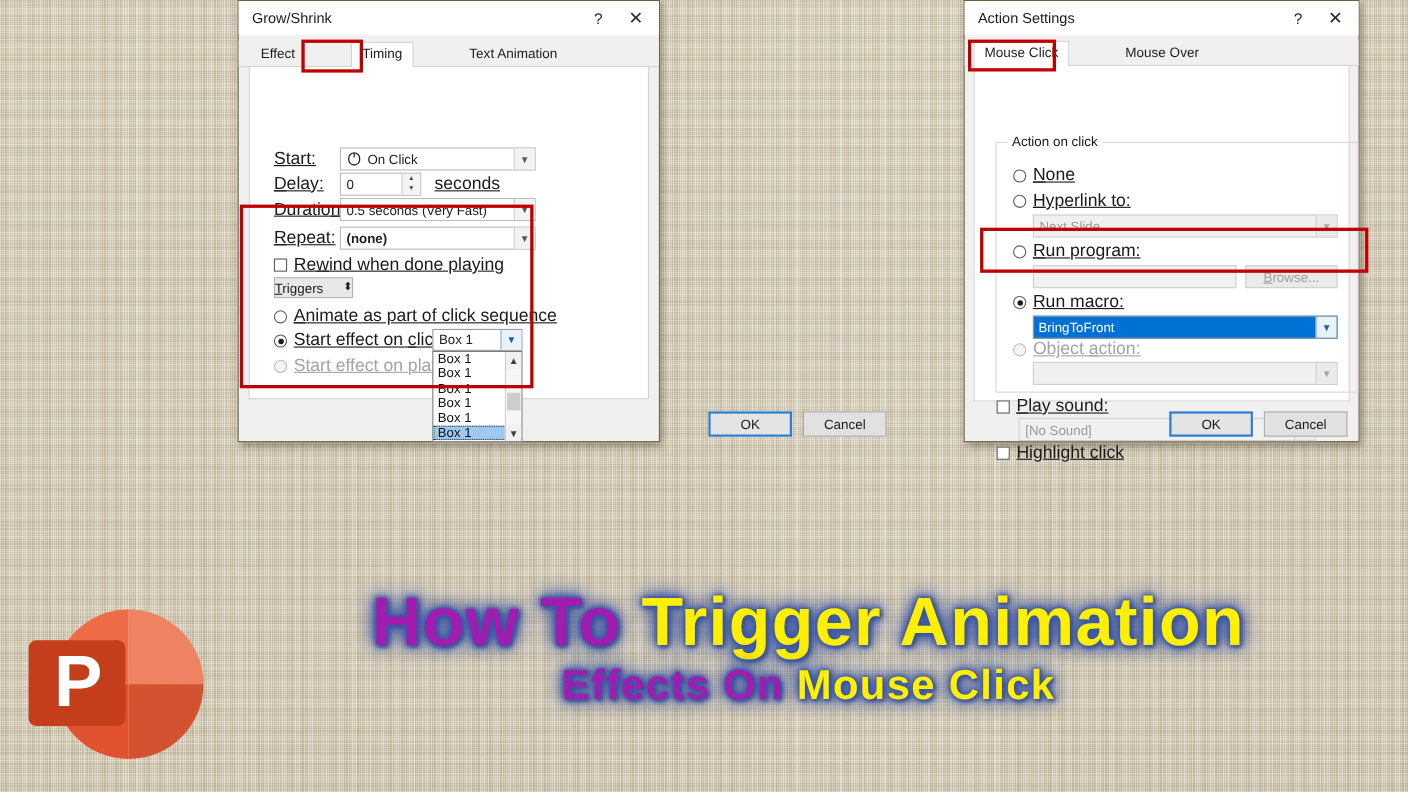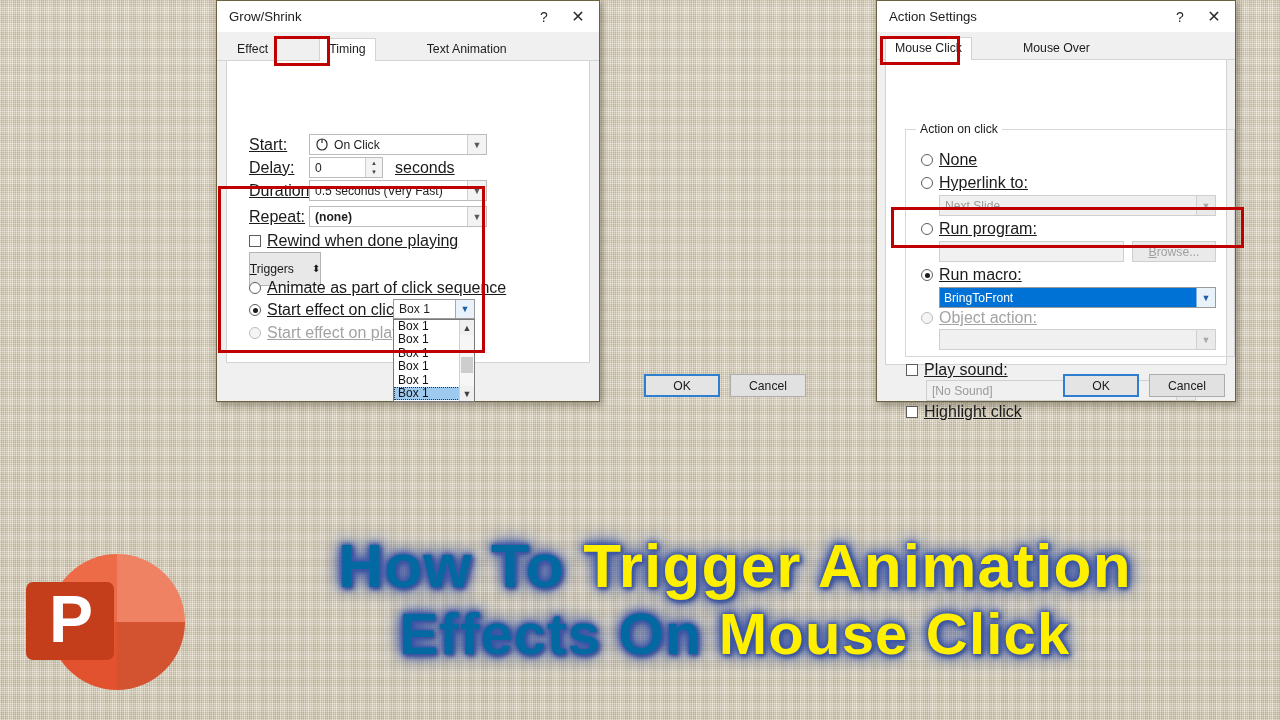"Triggers" div.btn { height: 34px -> 19px }
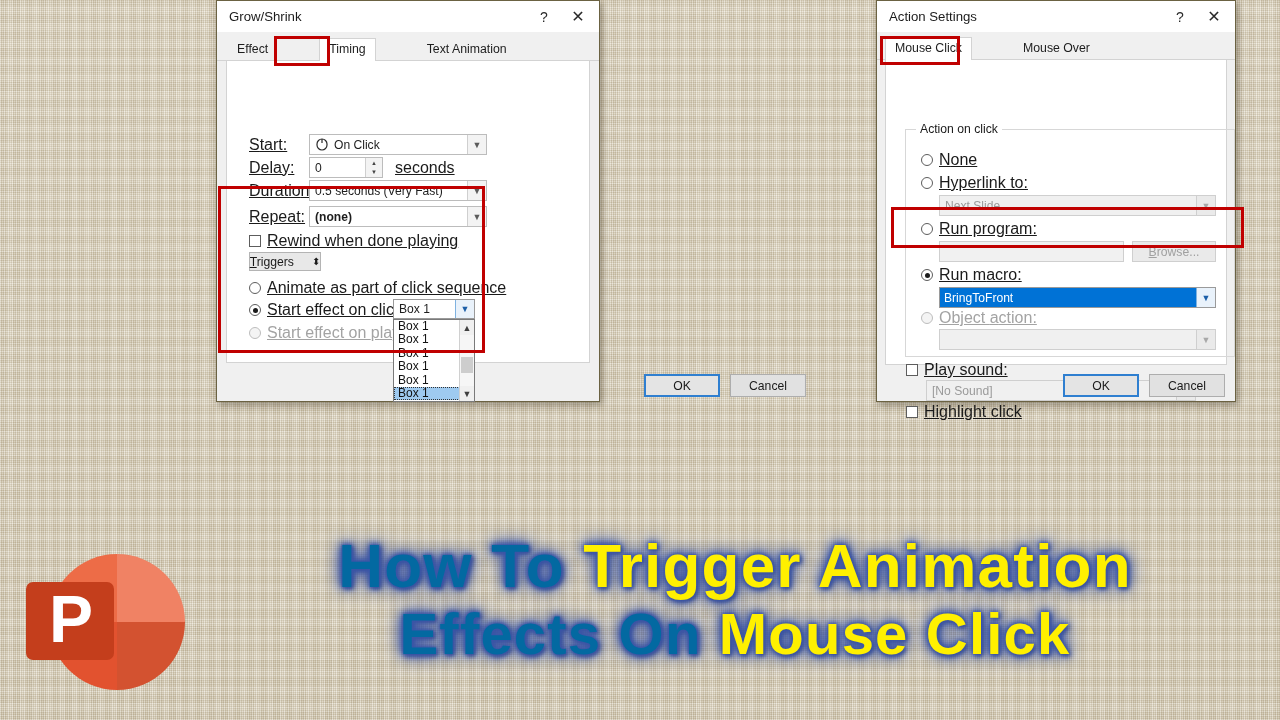"How To" .w { color: #0369a1 -> #a21caf }
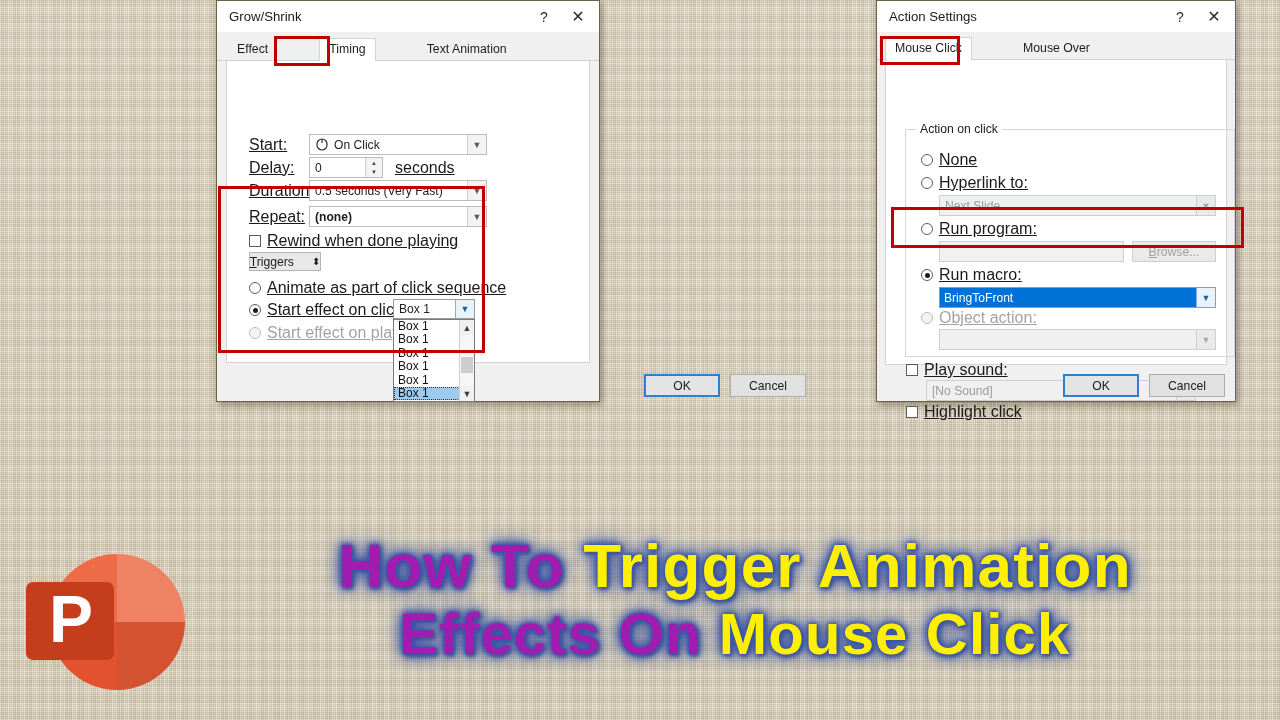"Effects On Mouse Click" .ttl-line.l2 { font-size: 58px -> 38px }
